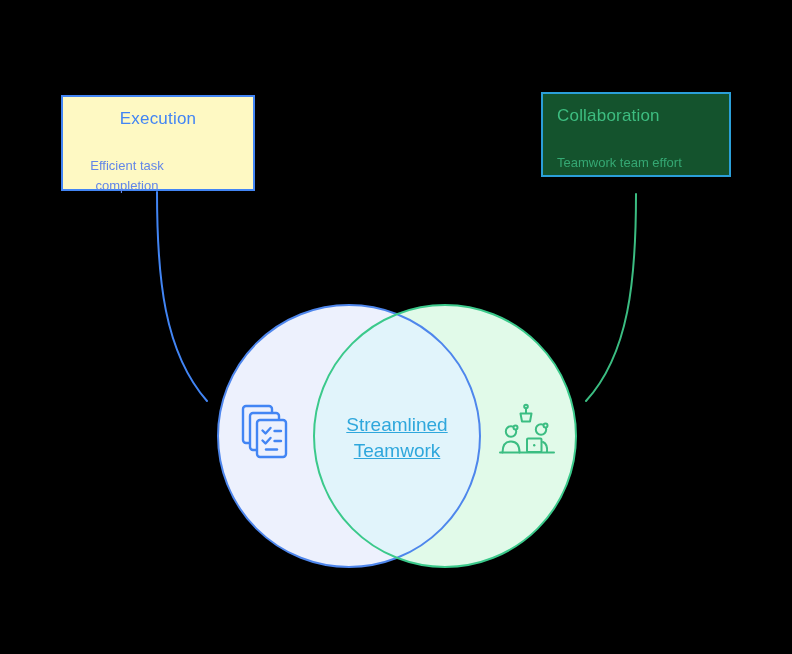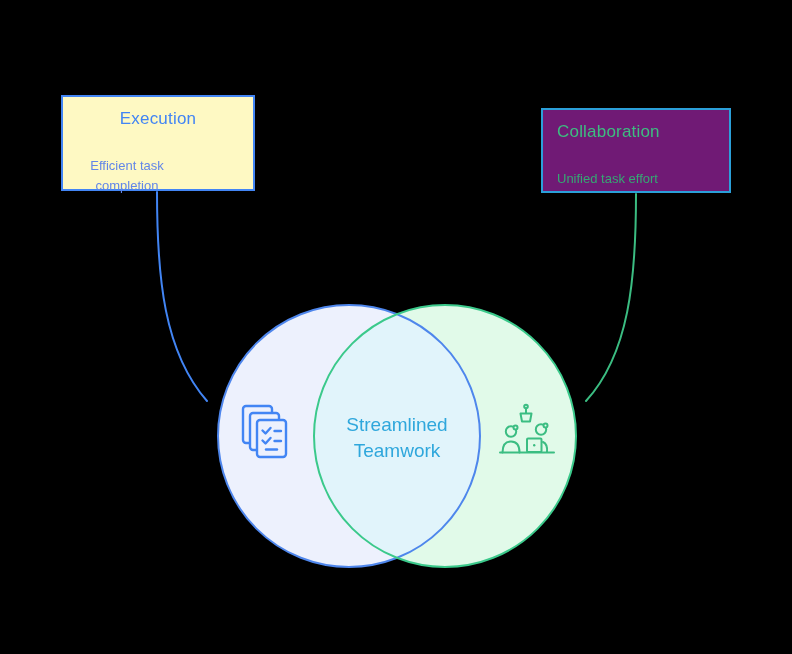"Collaboration" .node-box.collaboration { background: #701a75 -> #14532d; top: 108px -> 92px }
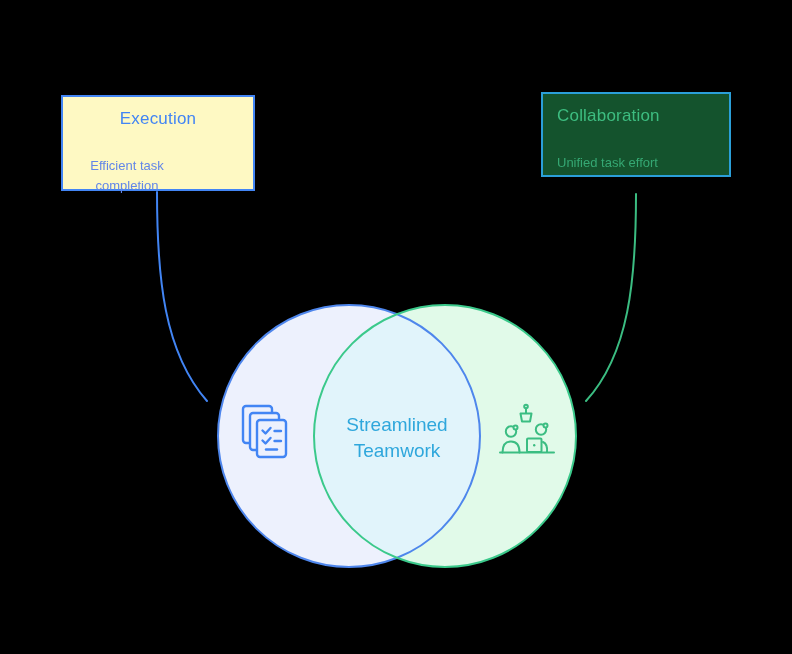"Unified task effort" div.node-subtitle { text: Unified task -> Teamwork team }
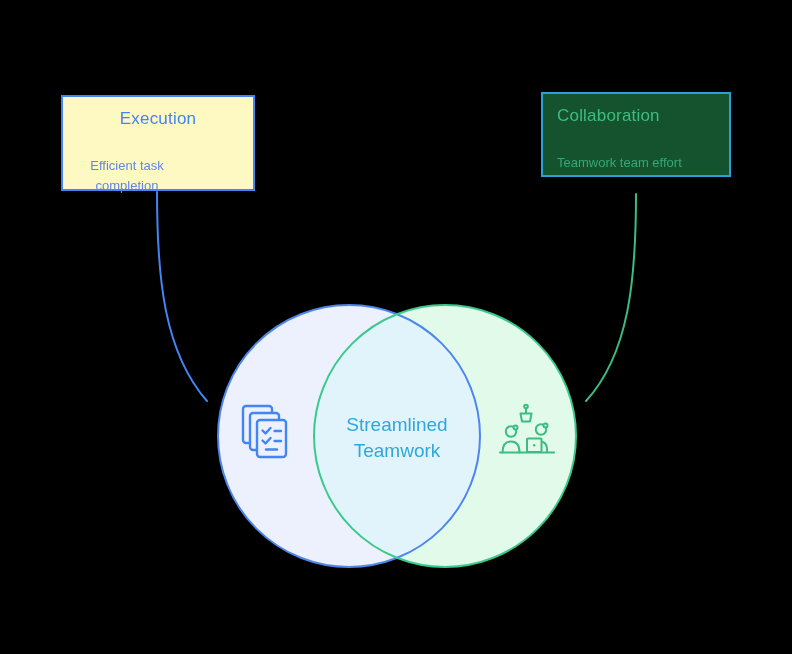"Streamlined Teamwork" .center-label { text-decoration: none -> underline }
